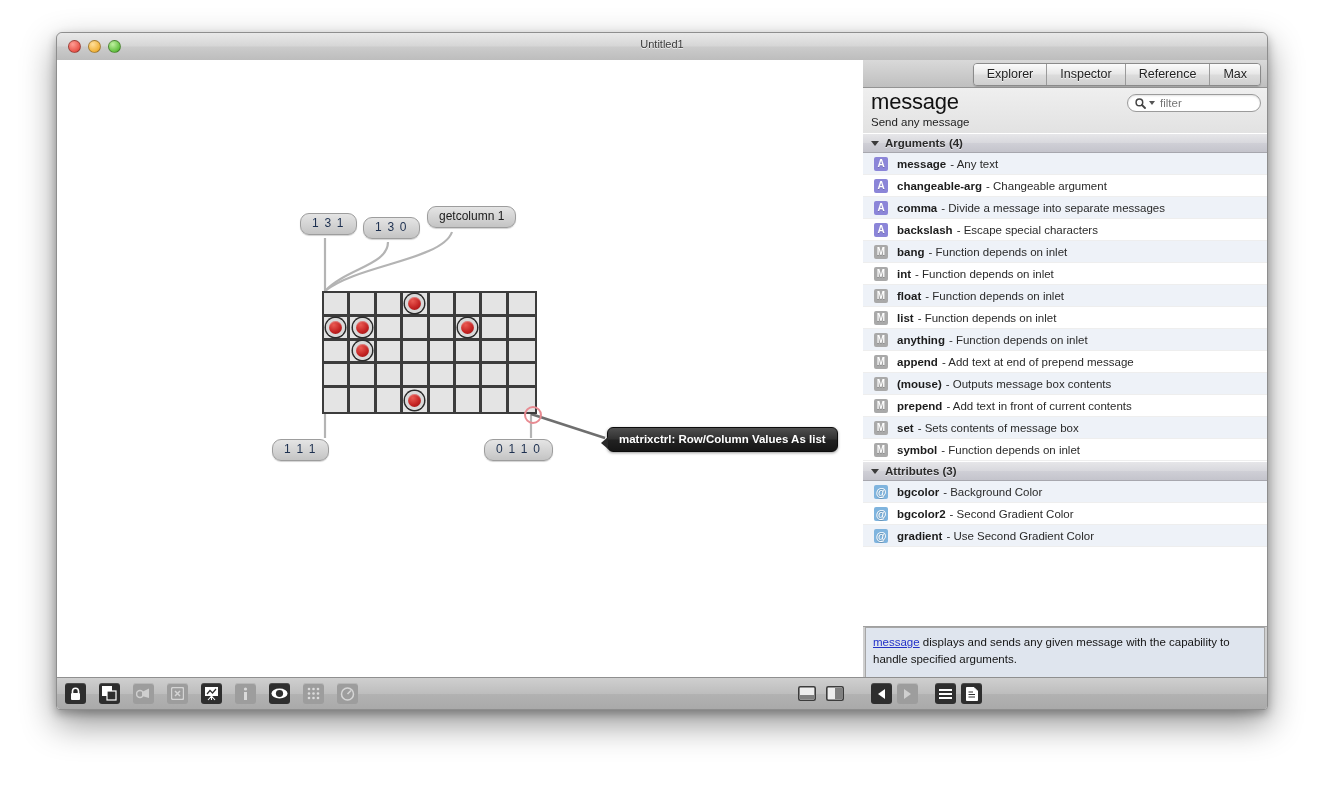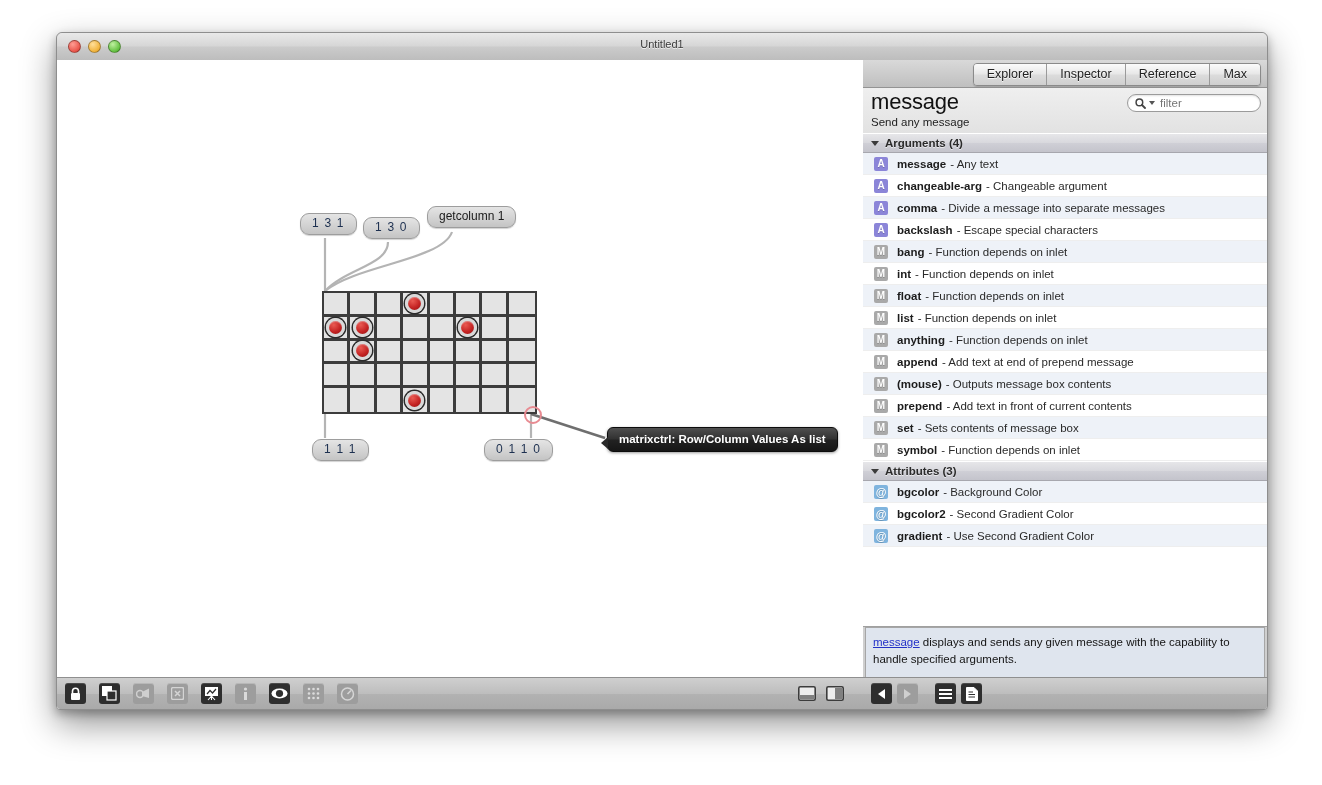"1 1 1" div.msgbox { margin-left: 40px -> none }
